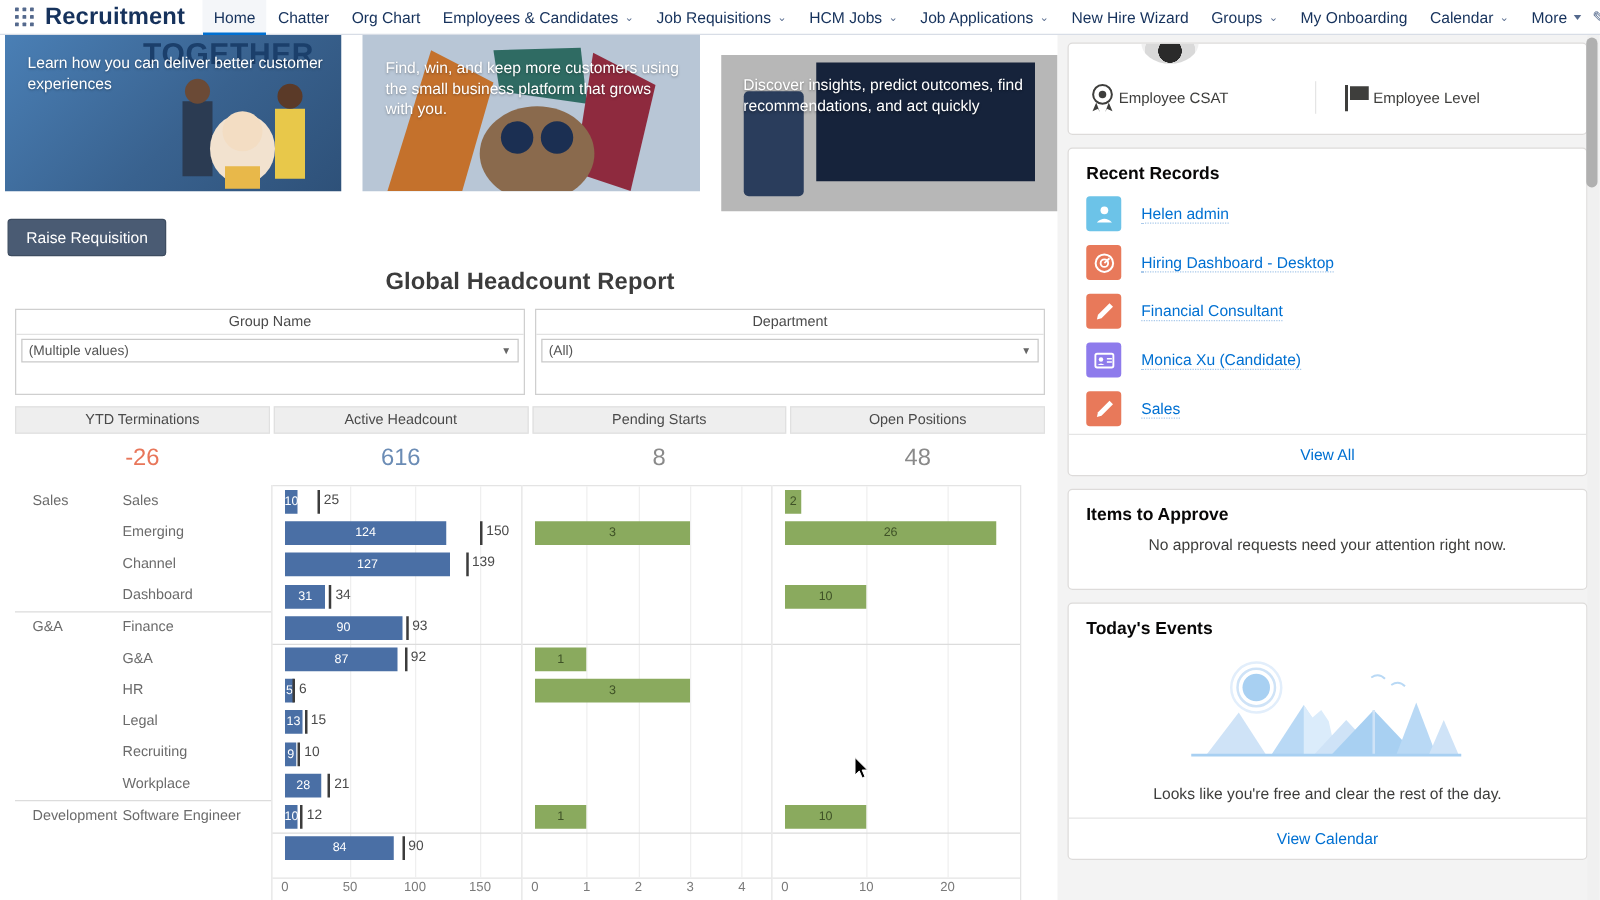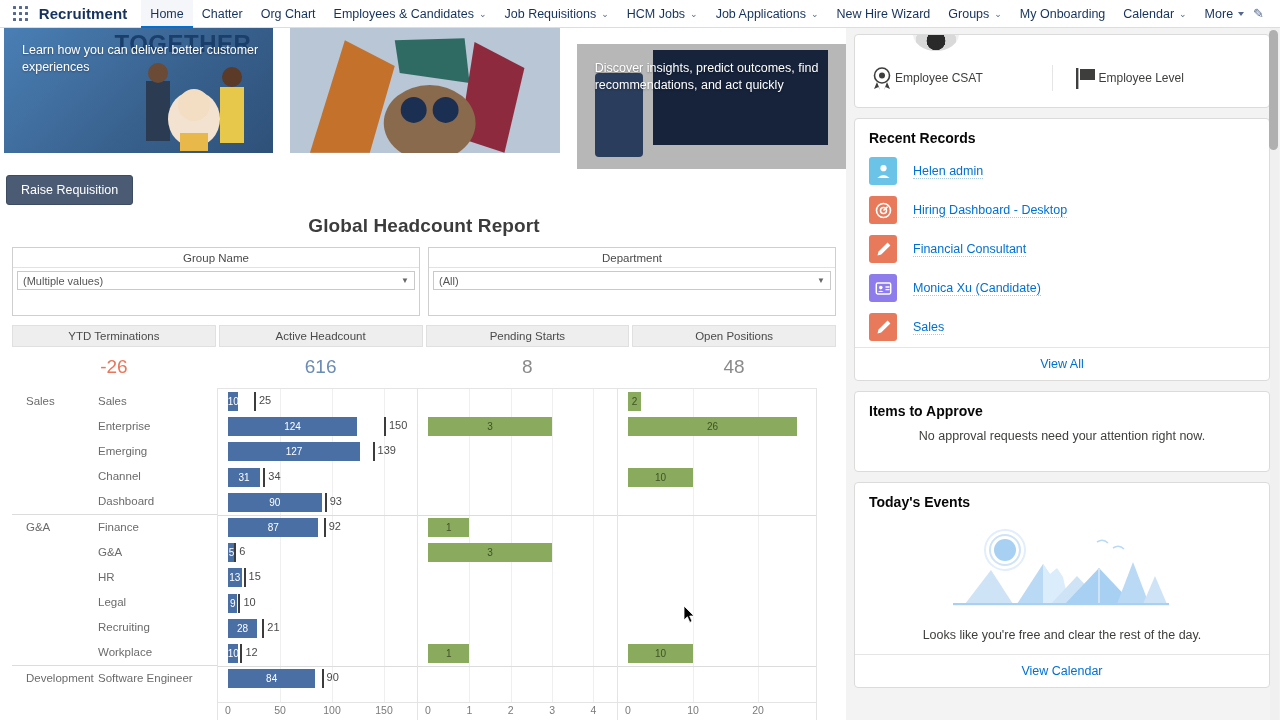"Recruitment" #appname { font-size: 15px -> 19px }
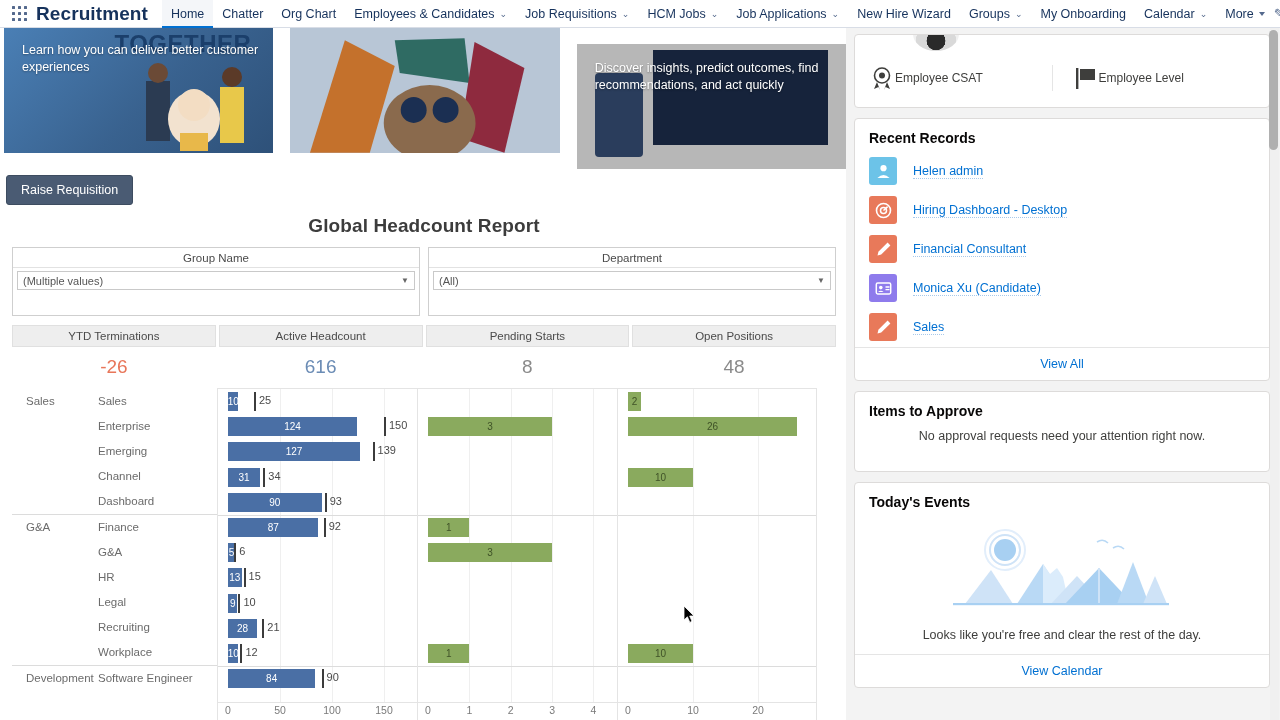"Find, win, and keep more" div.btxt { html: none -> <div>Find, win, and keep more customers using the small business platform that grows with you.</div> }
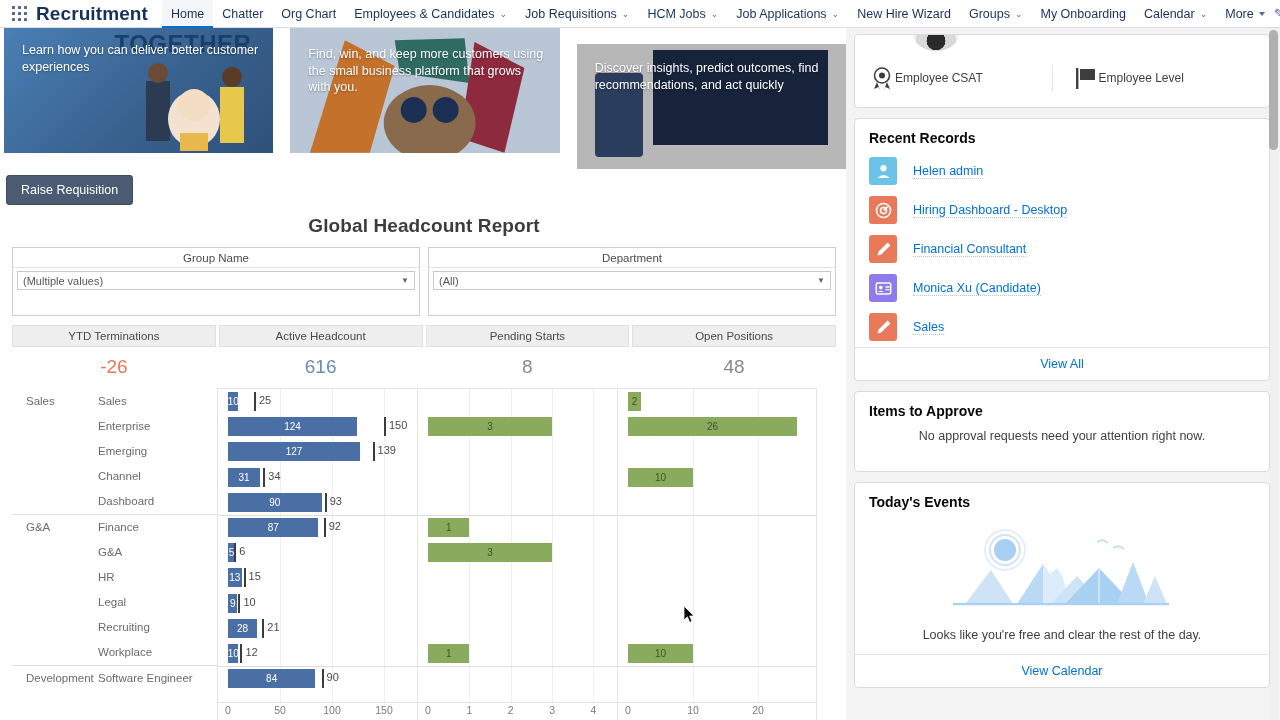"Enterprise" div.lblrow { html: <div> <span></span> <span>Enterprise</span> </div> -> none }
